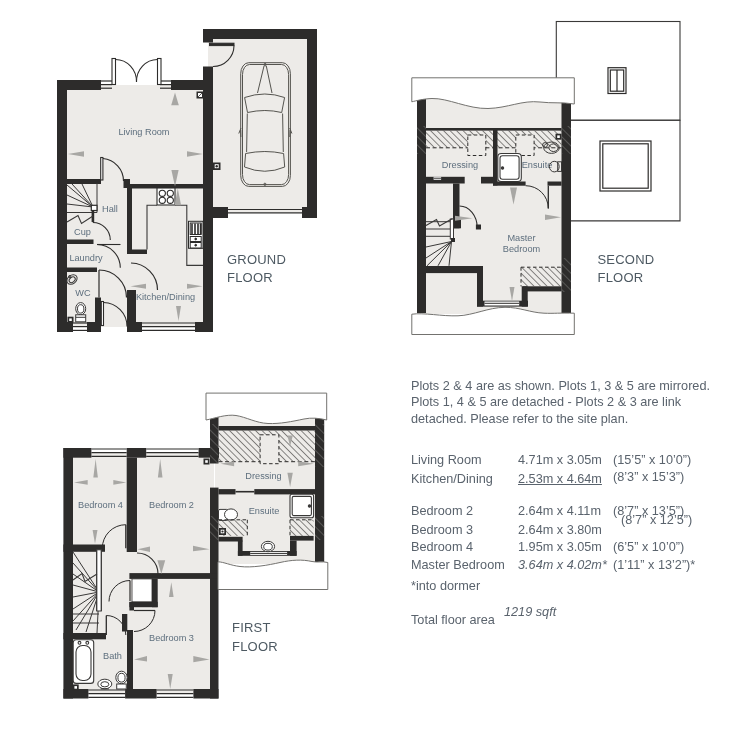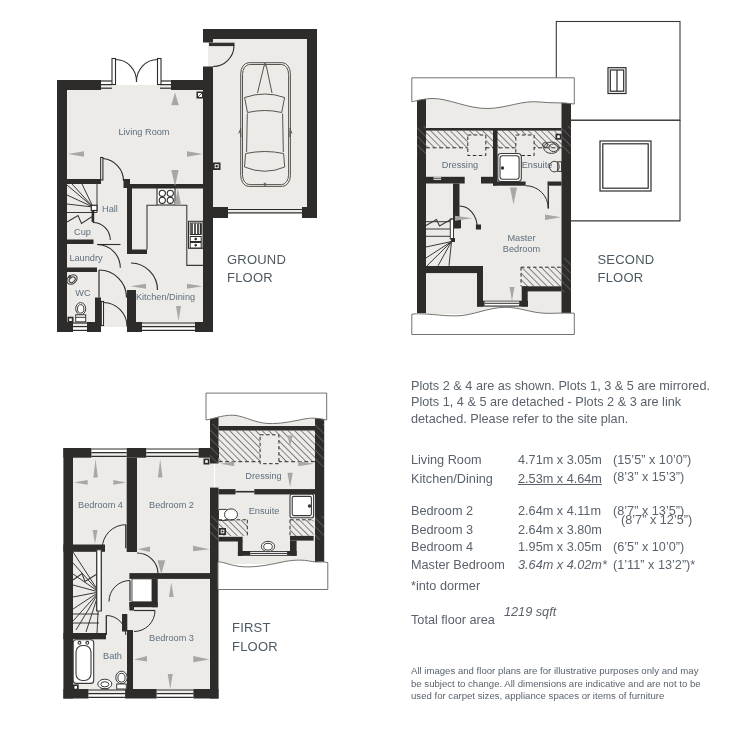"All images and floor plans" div { html: <div>All images and floor plans are for illustrative purposes only and may<br>be subject to change. All dimensions are indicative and are not to be<br>used for carpet sizes, appliance spaces or items of furniture</div> -> none }
